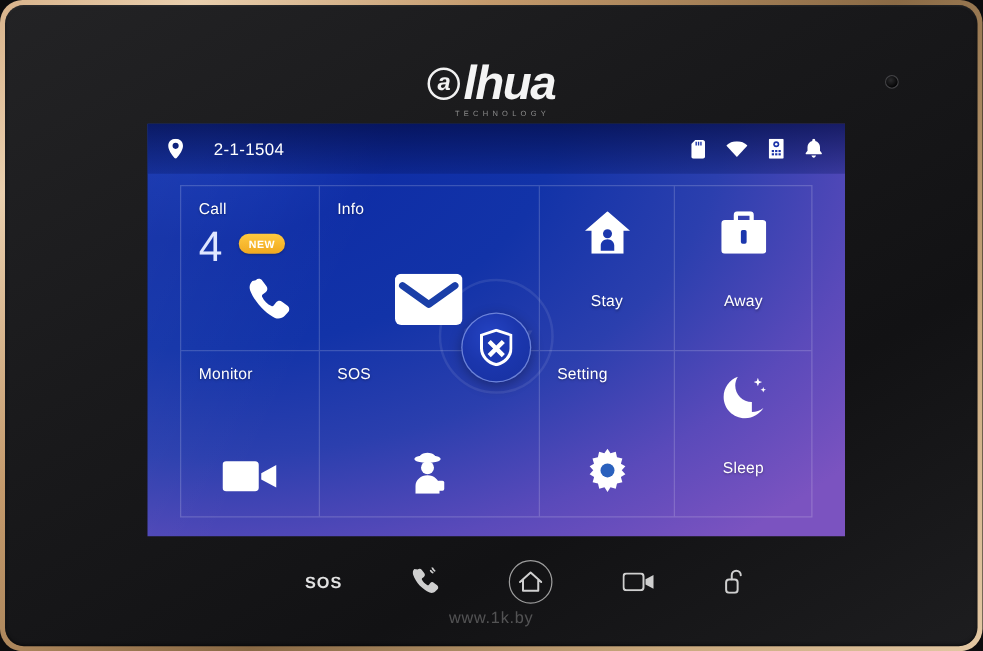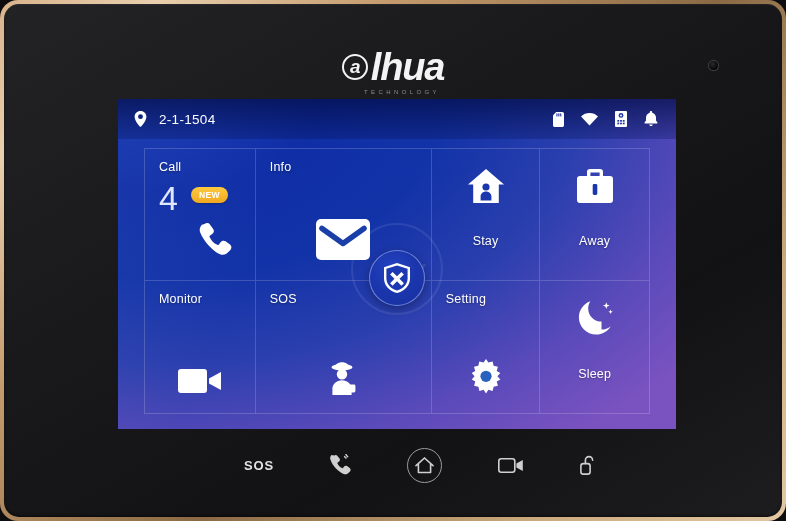"2-1-1504" #loc { gap: 12px -> 24px }
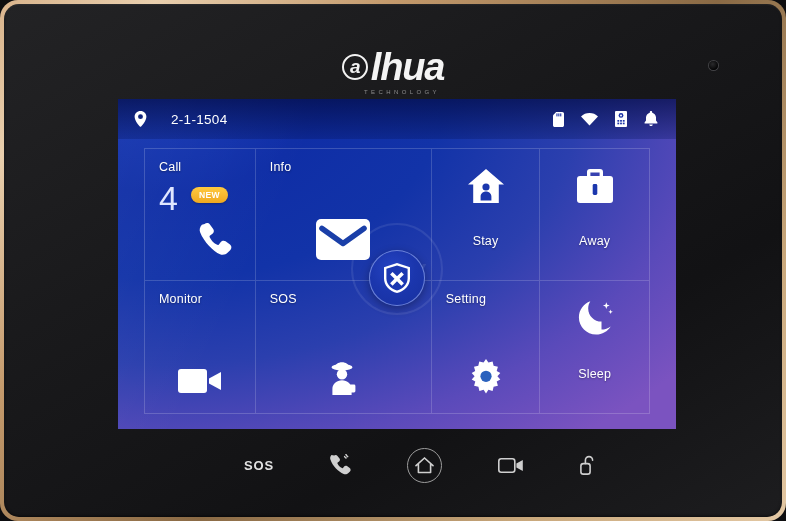"www.1k.by" div { html: none -> <div>www.1k.by</div> }
